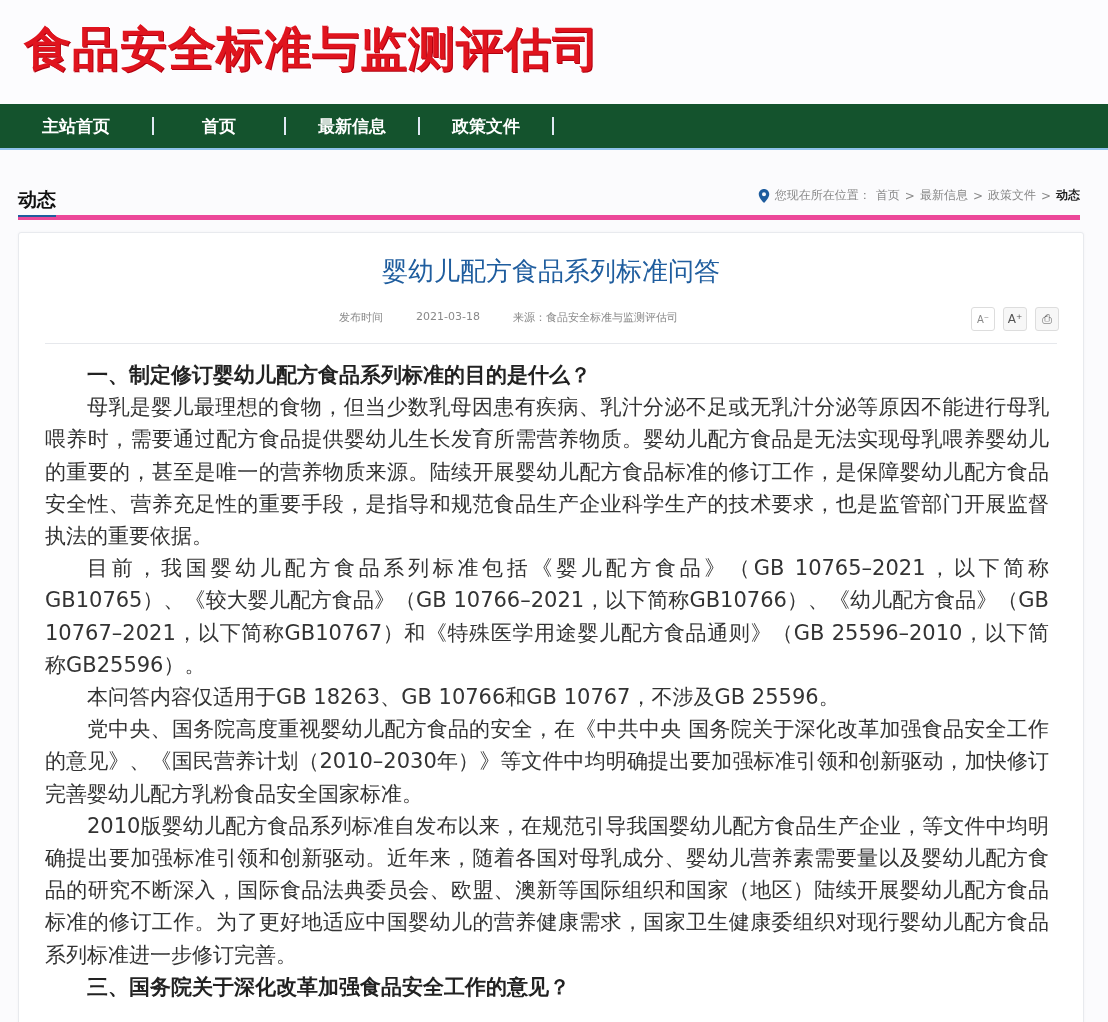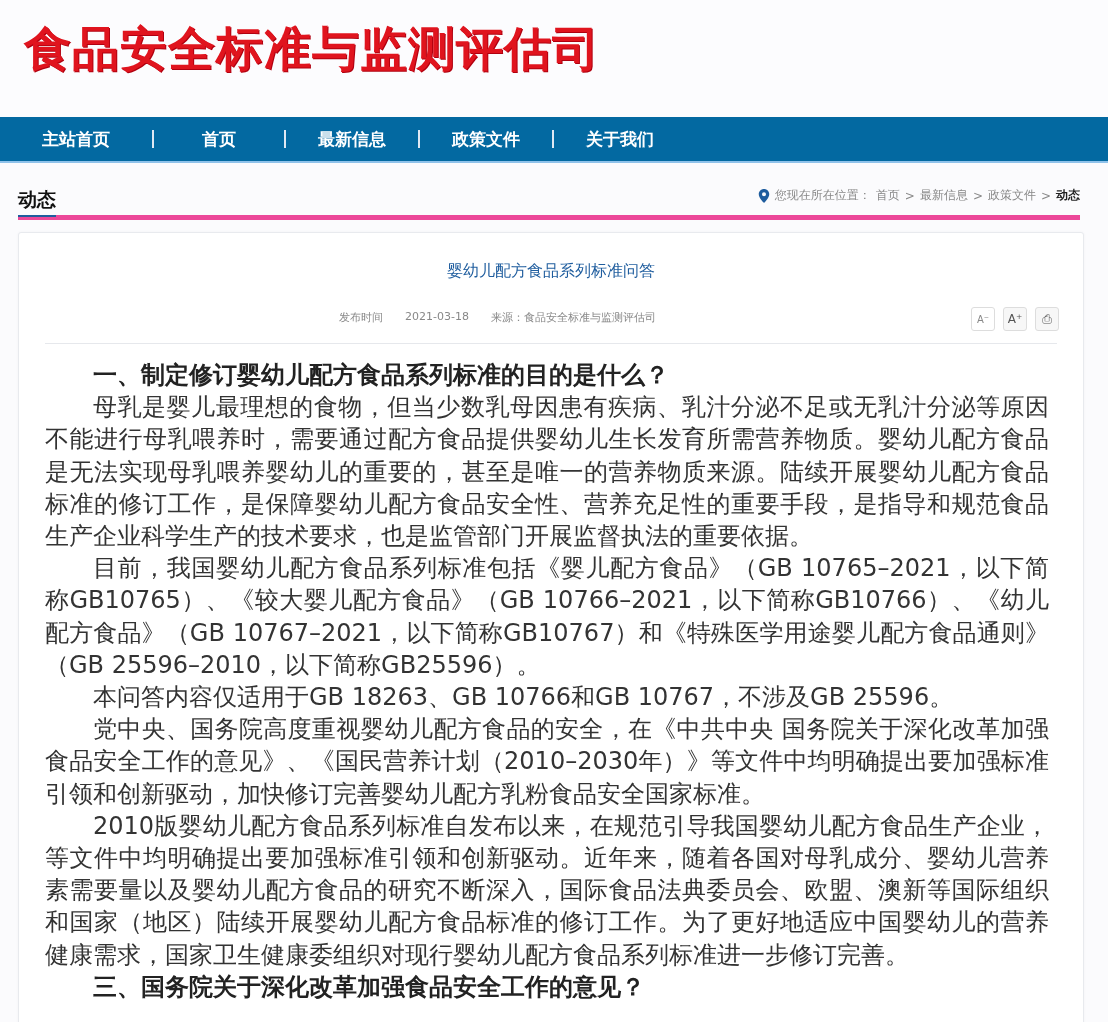"主站首页" .nav { background: #0369a1 -> #14532d; top: 117px -> 104px }
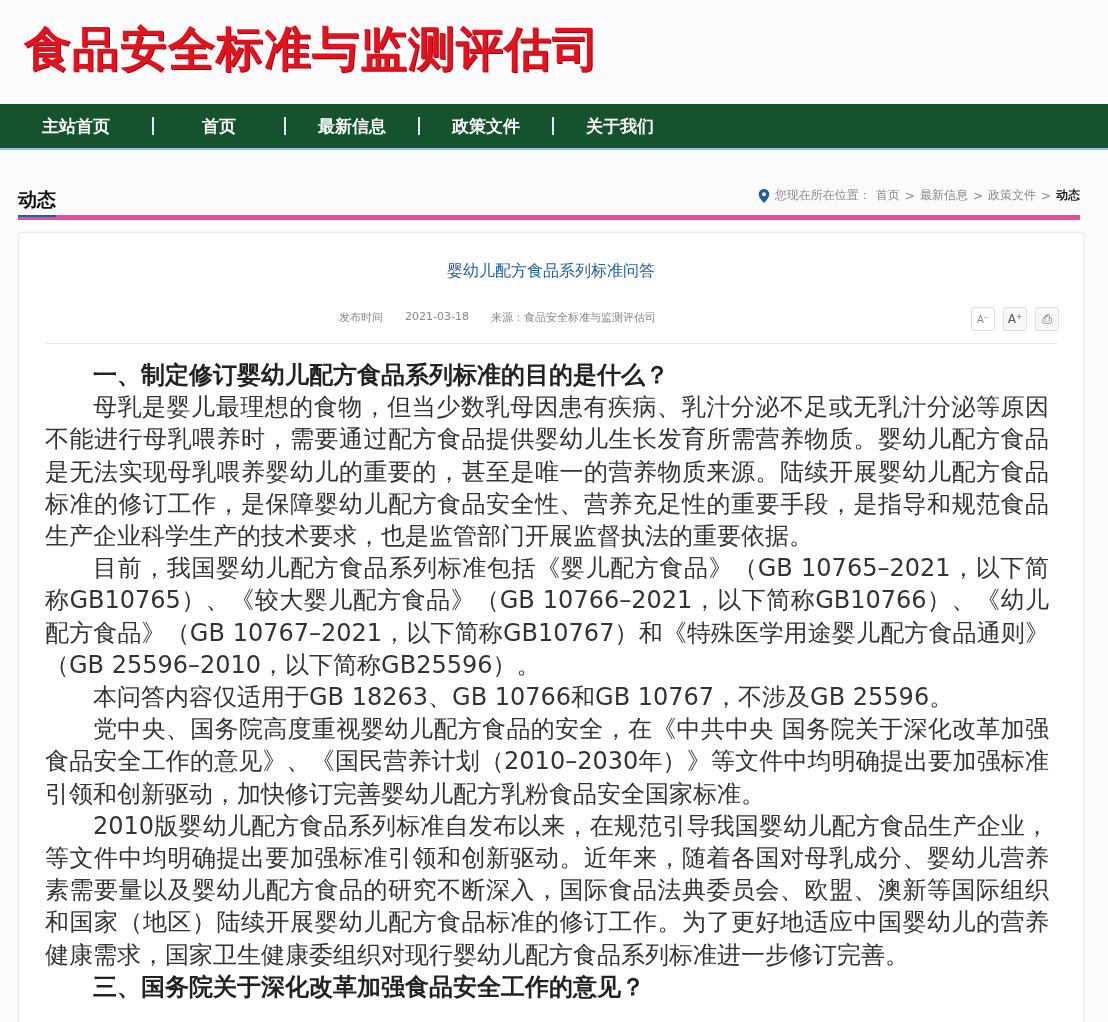"关于我们" div.nav-item { html: <div>关于我们</div> -> none }
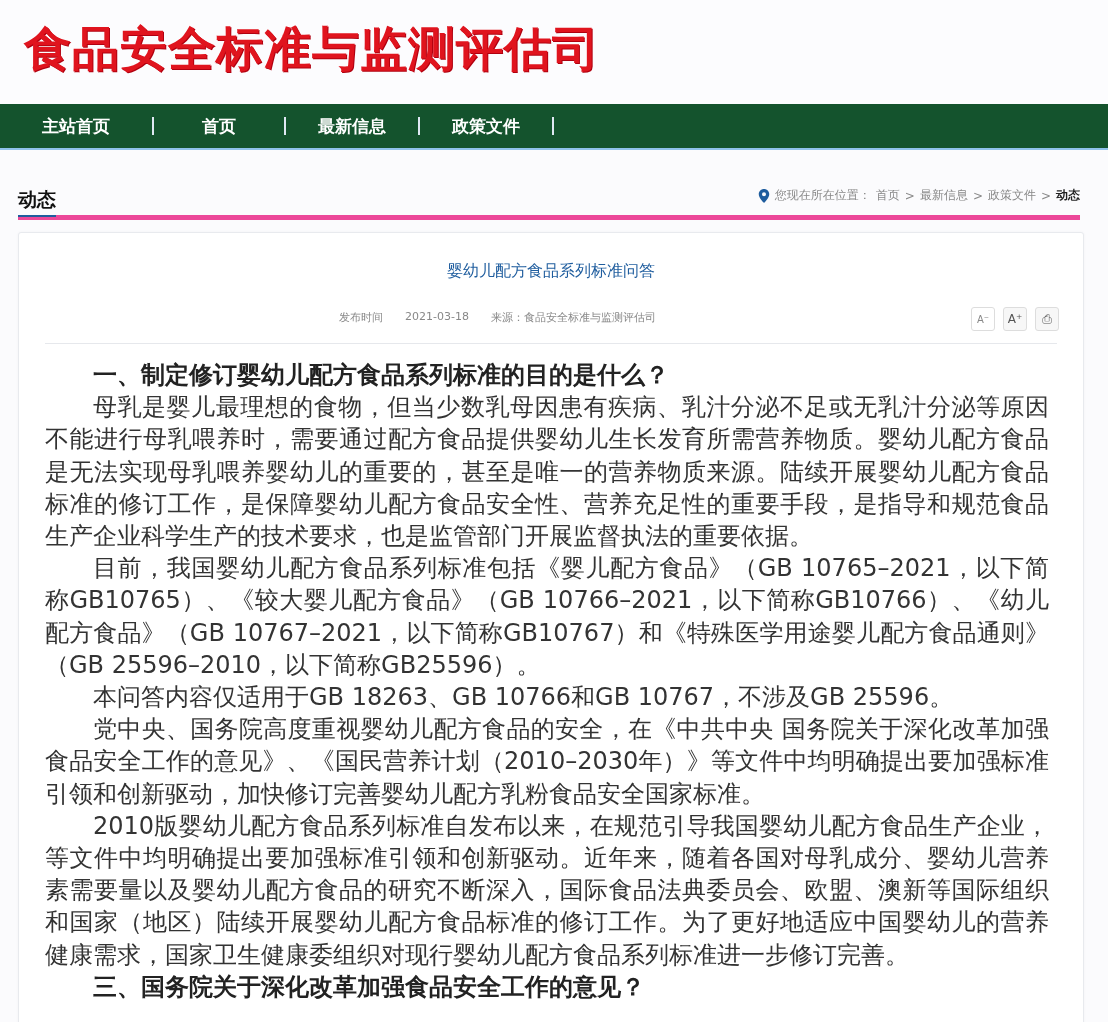"婴幼儿配方食品系列标准问答" .article-title { font-size: 16px -> 26px }
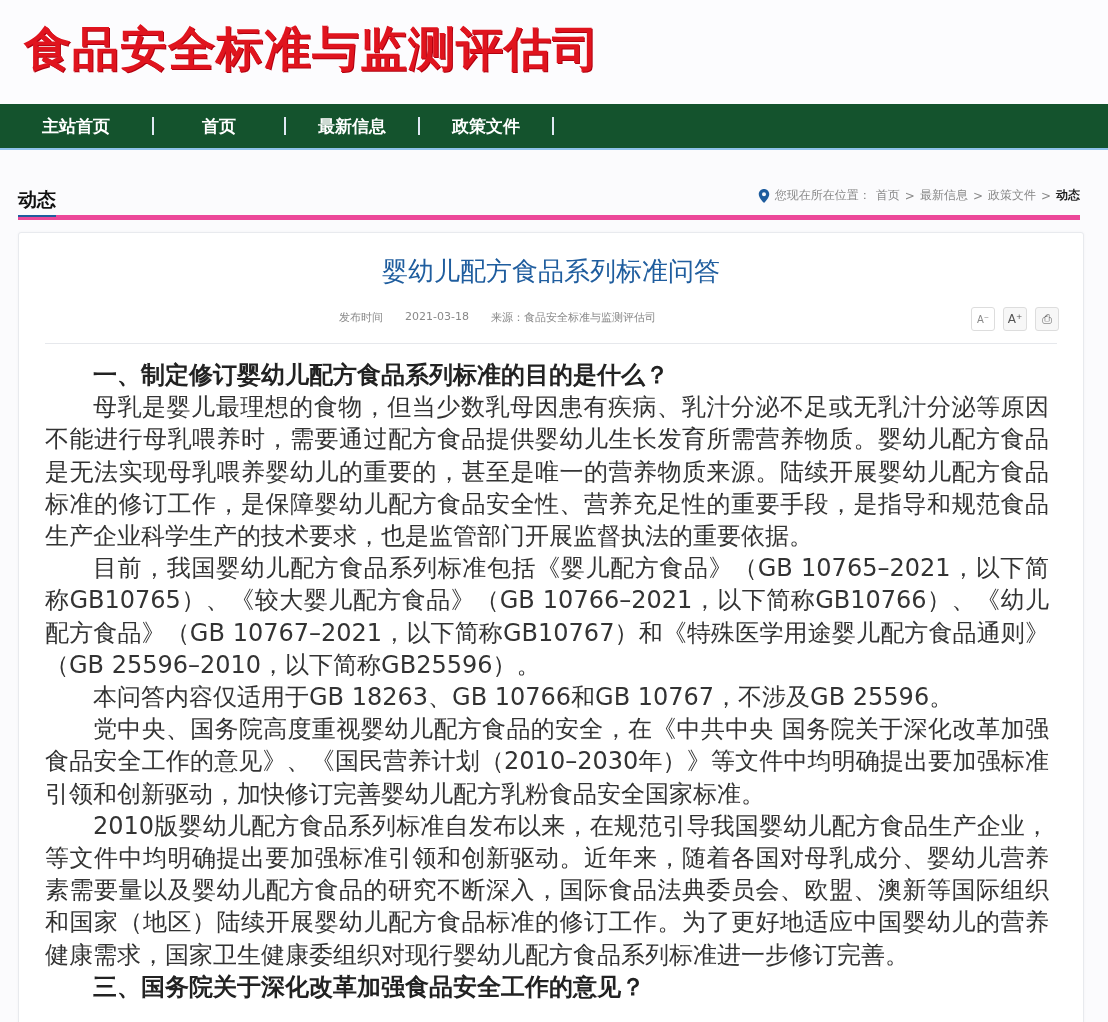"发布时间" .meta { gap: 22px -> 33px }
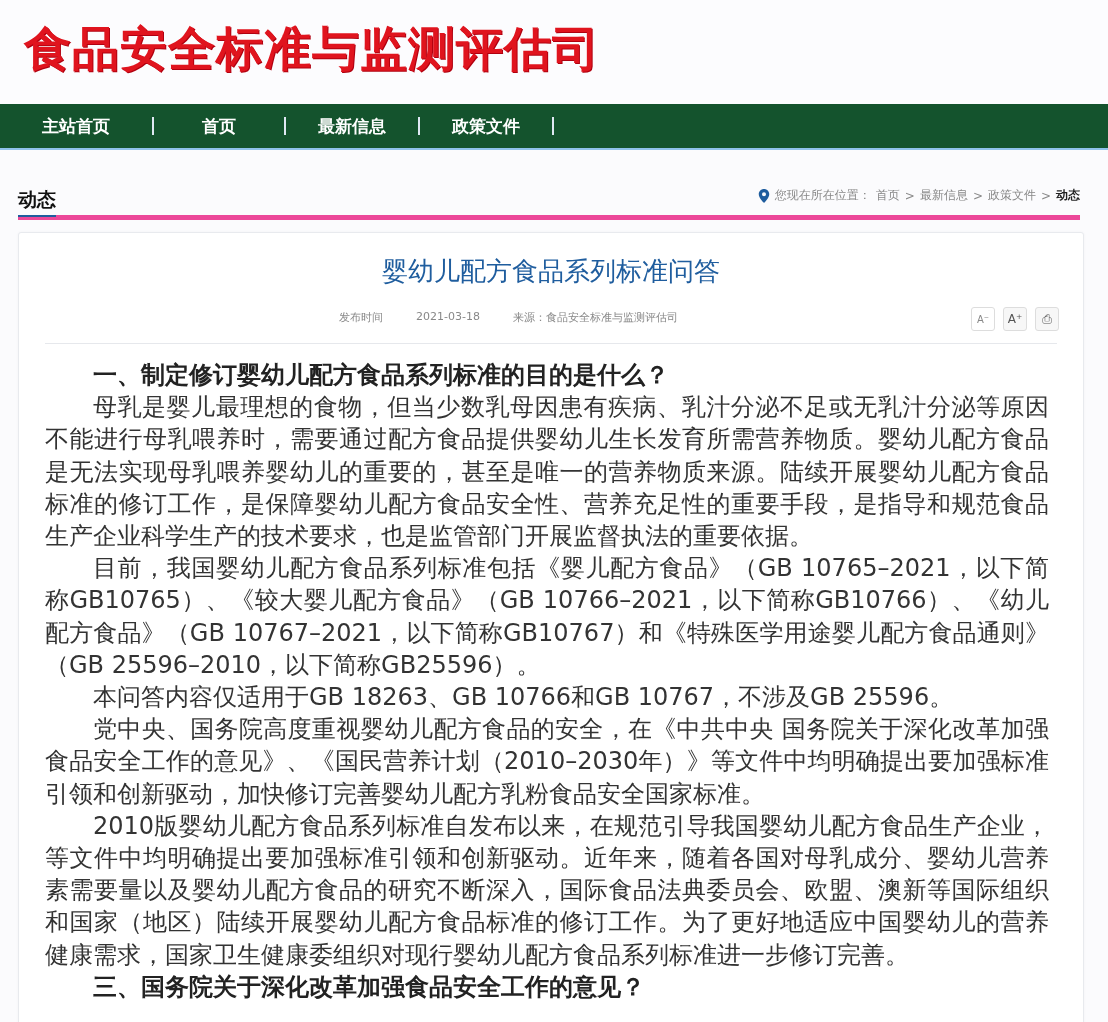"一、制定修订婴幼儿配方食品系列标准的目的是什么？" .body { font-size: 24px -> 21px }
